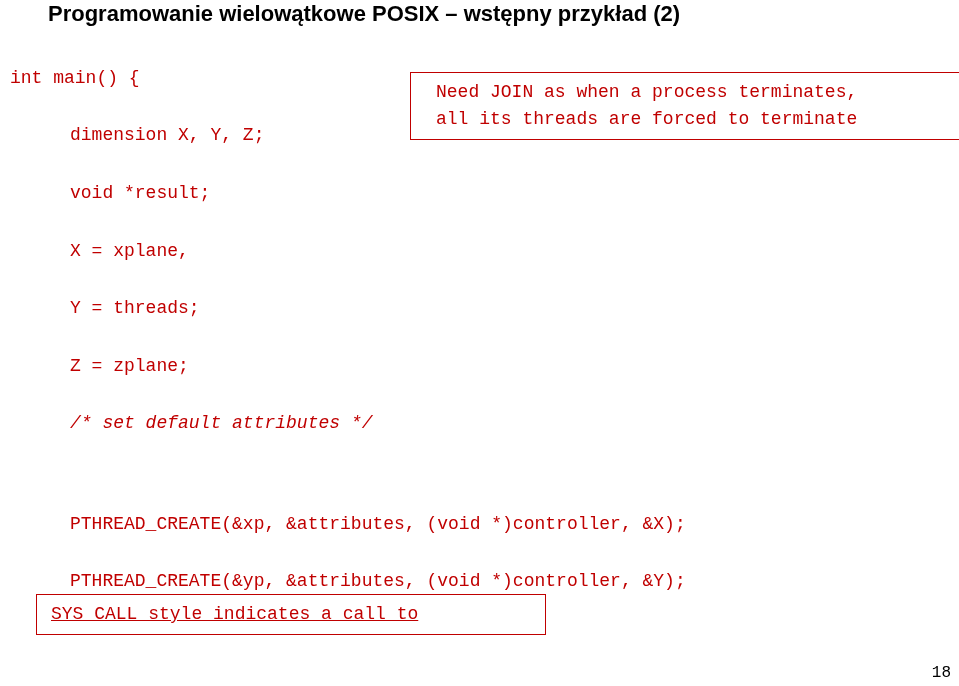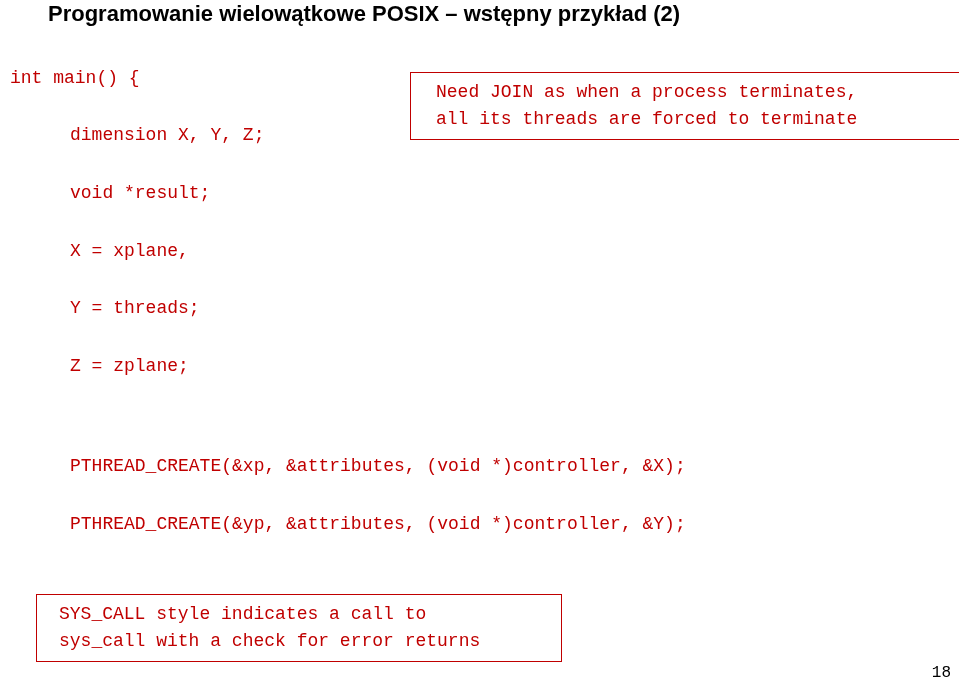"/* set default attributes */" span.code-line { html: none -> <span>/* set default attributes */</span> }
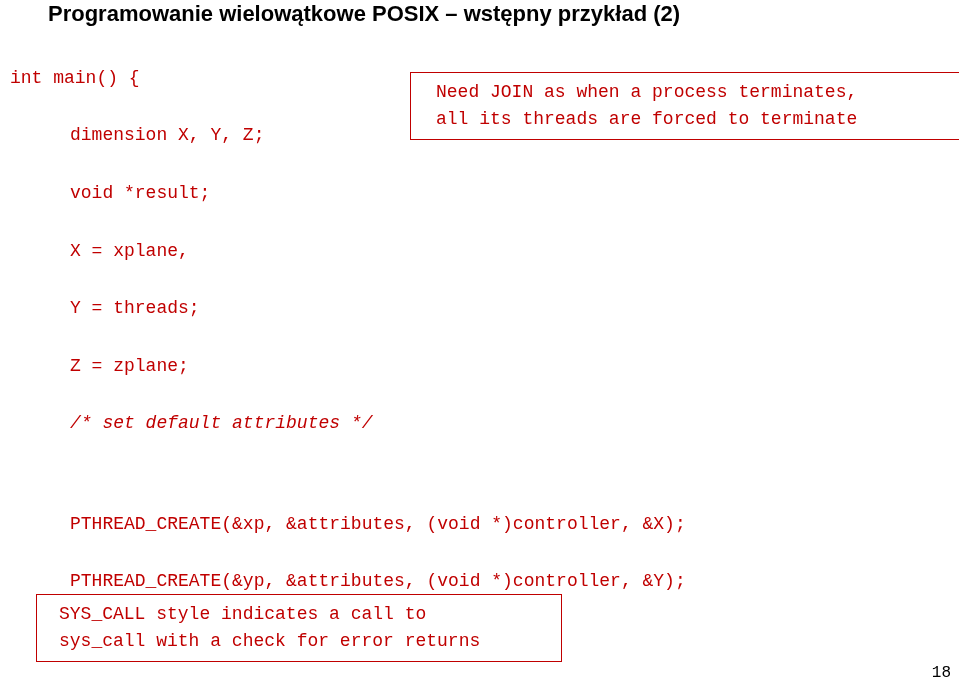"SYS_CALL style indicates a call" .callout2 { padding: 6px 22px -> 6px 14px; text-decoration: none -> underline }
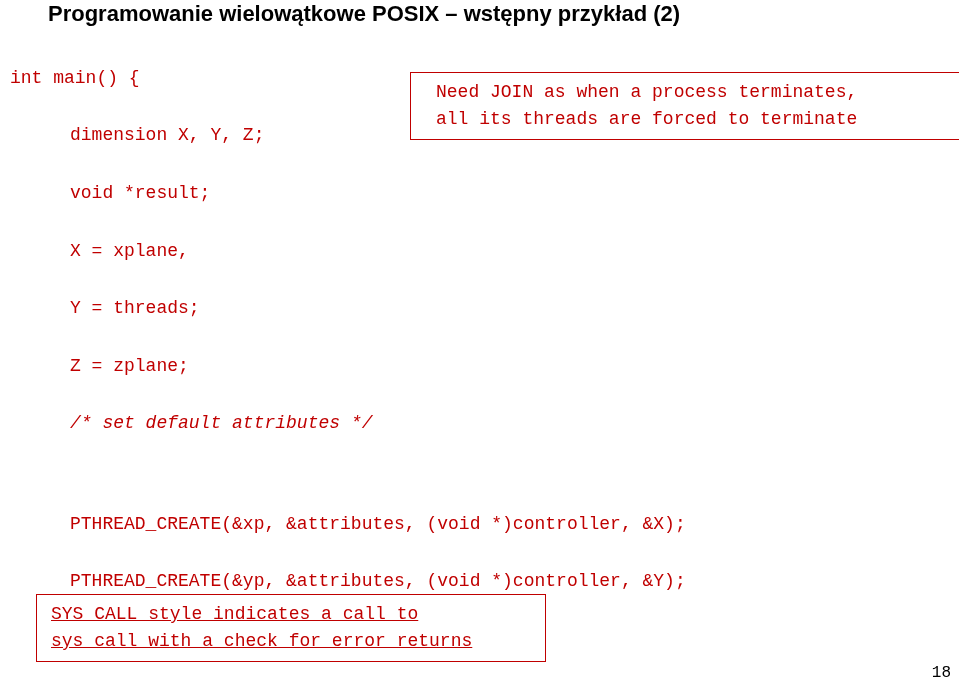"sys_call with a check for" div { html: <div>sys_call with a check for error returns</div> -> none }
